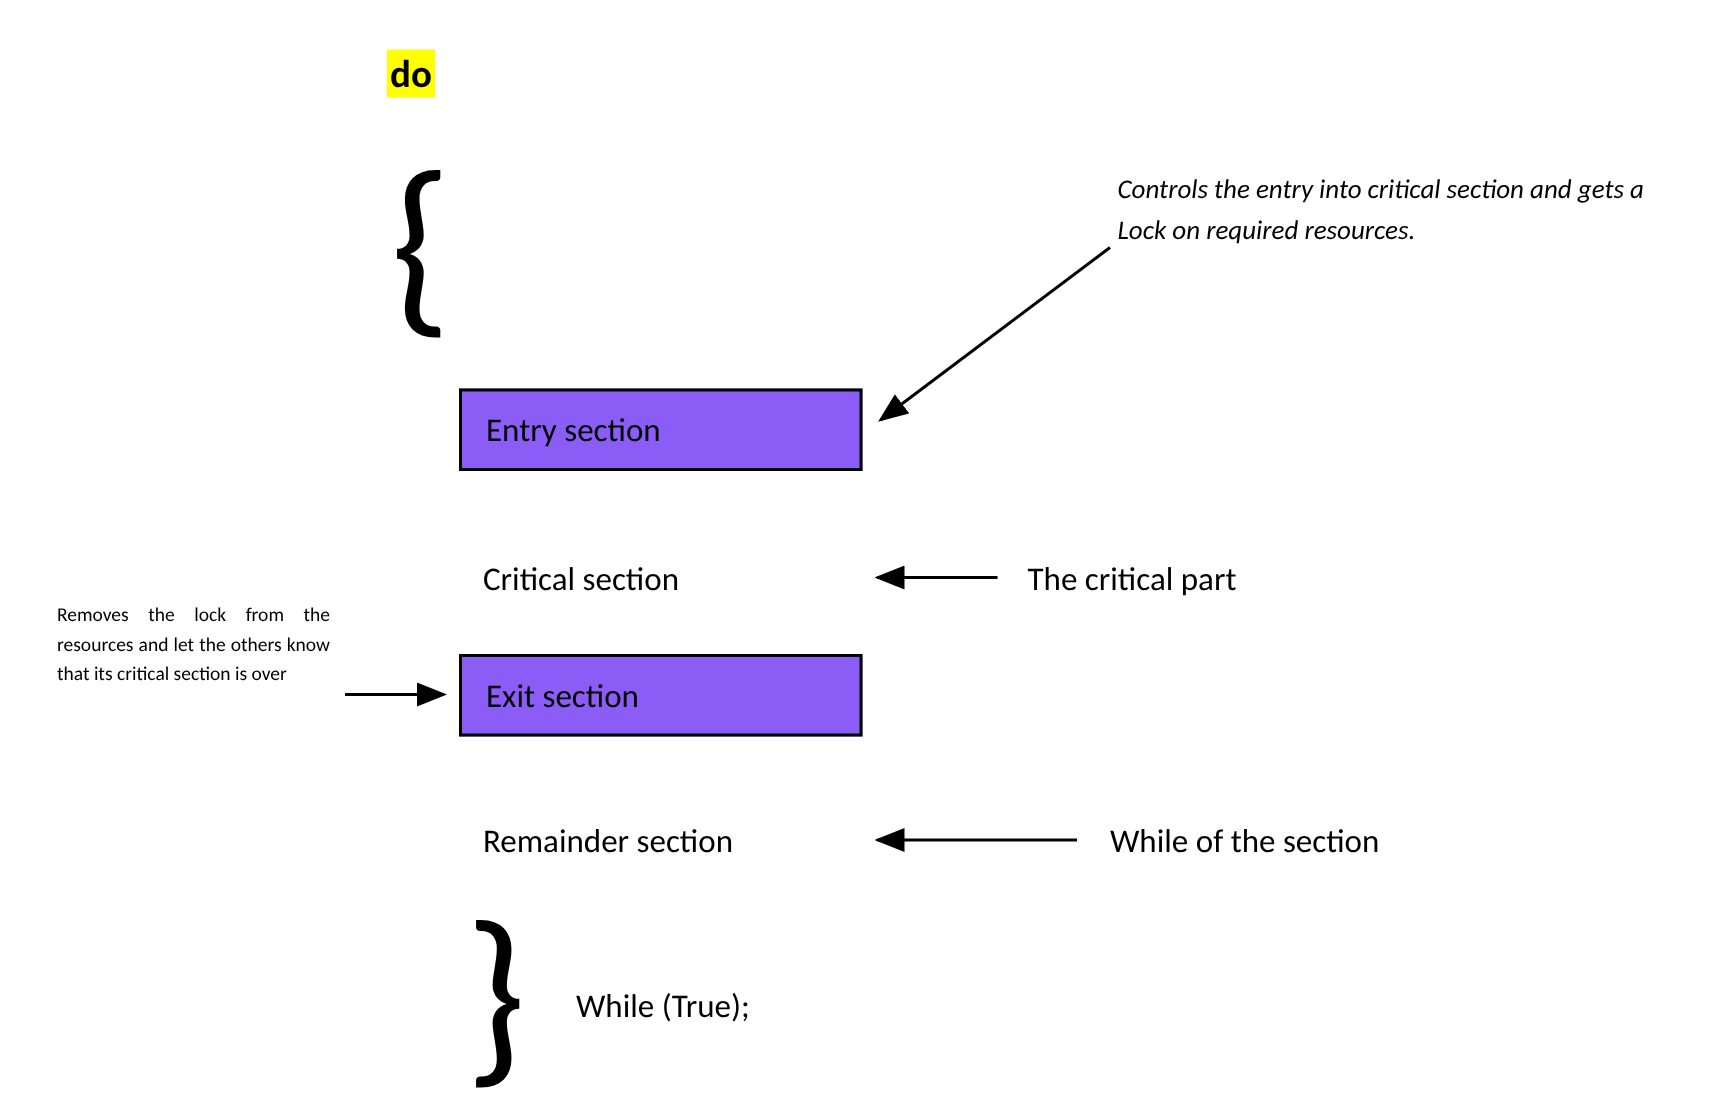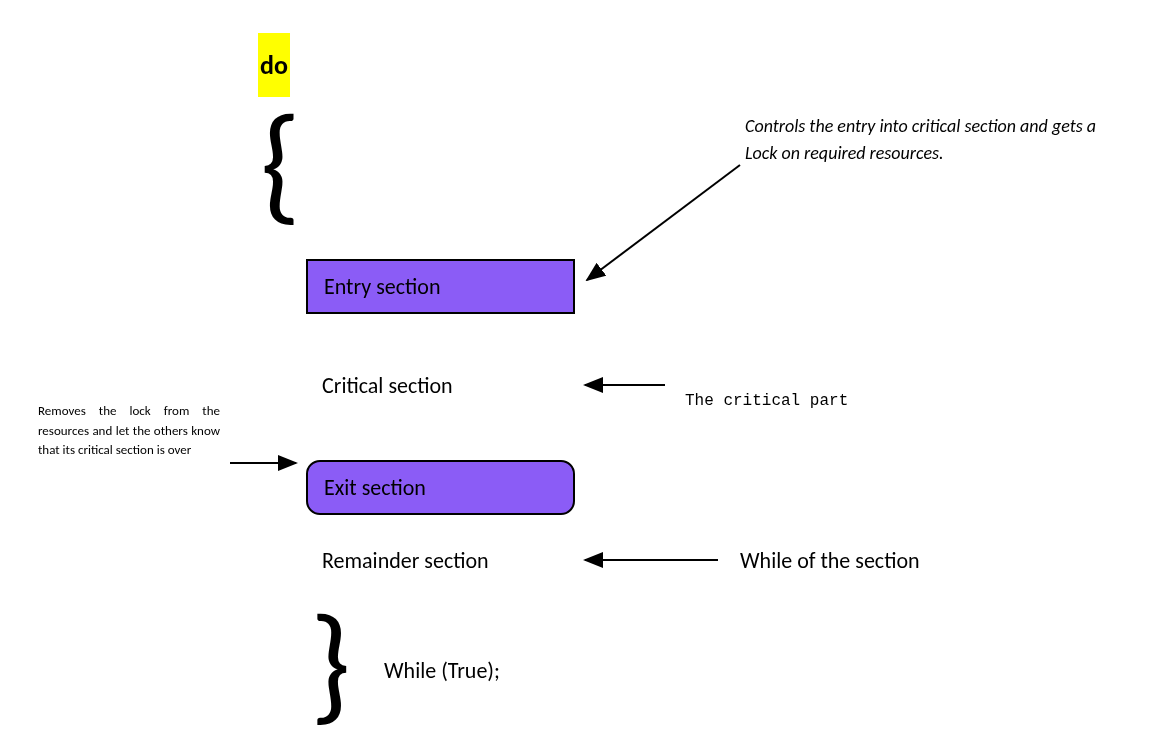"do" .do-label { padding: 16px 2px -> 0 2px }
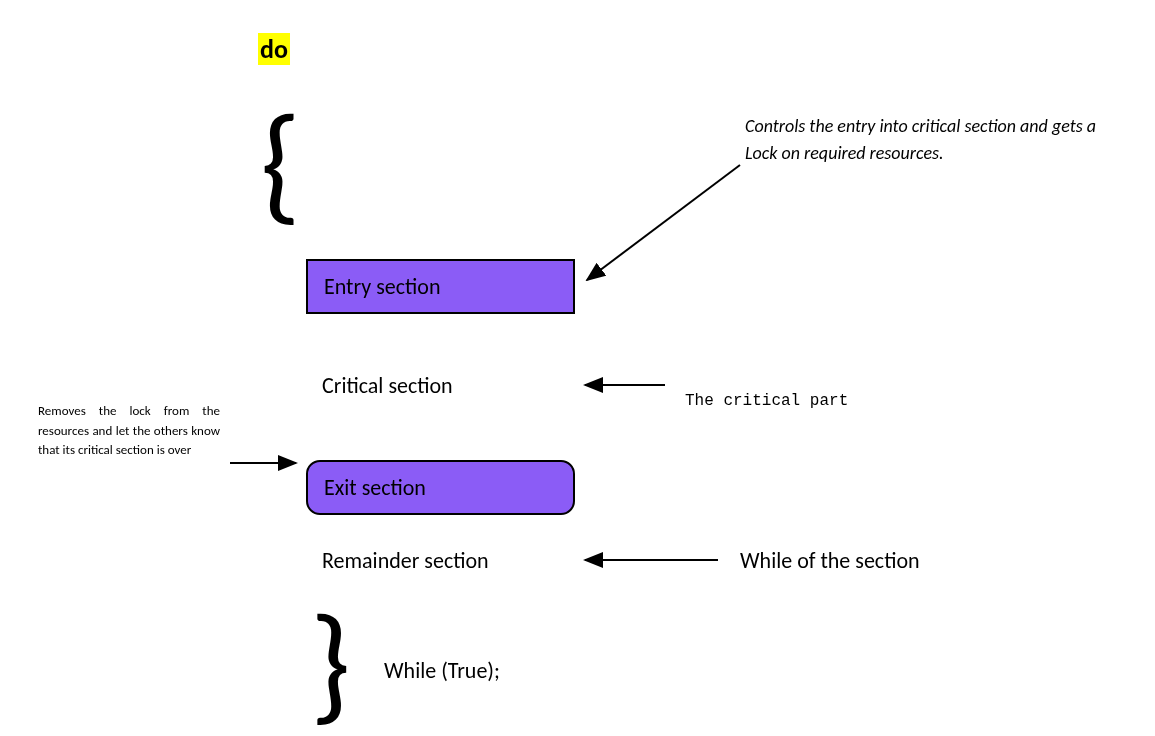"The critical part" div.annotation { font-family: Liberation Mono, monospace -> none; font-size: 16px -> 22px; top: 392px -> 372px }
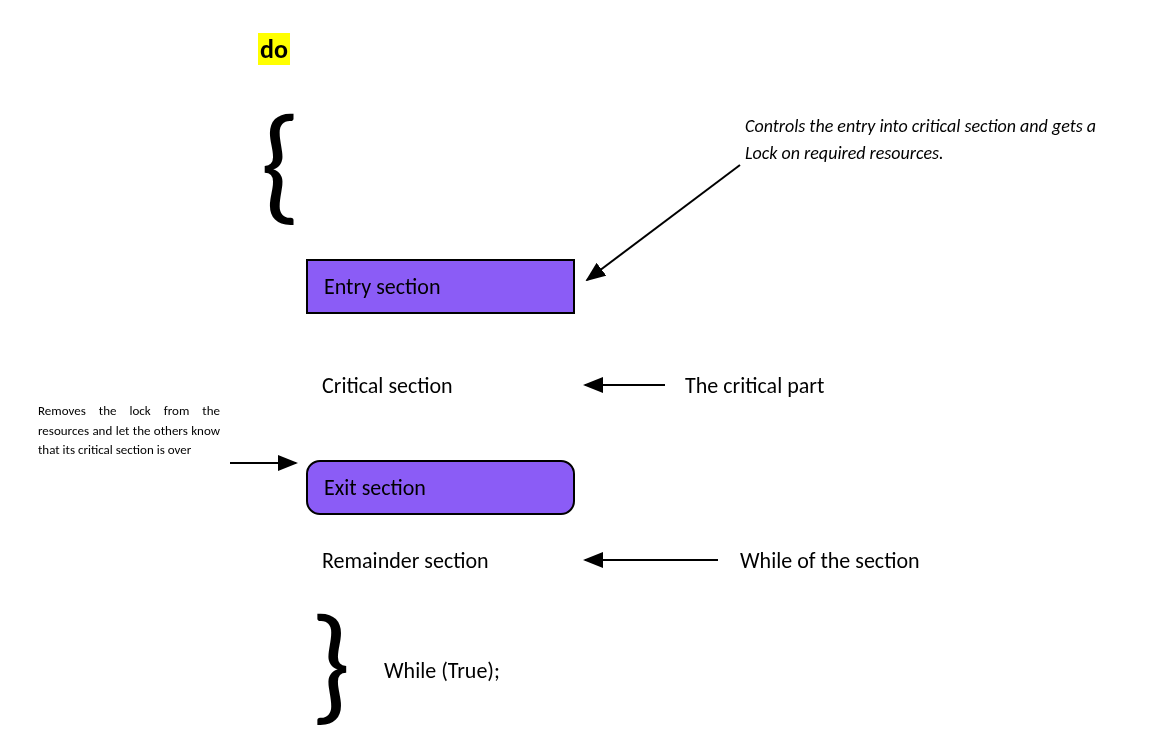"Exit section" div.section-box { border-radius: 14px -> none; top: 460px -> 436px }
